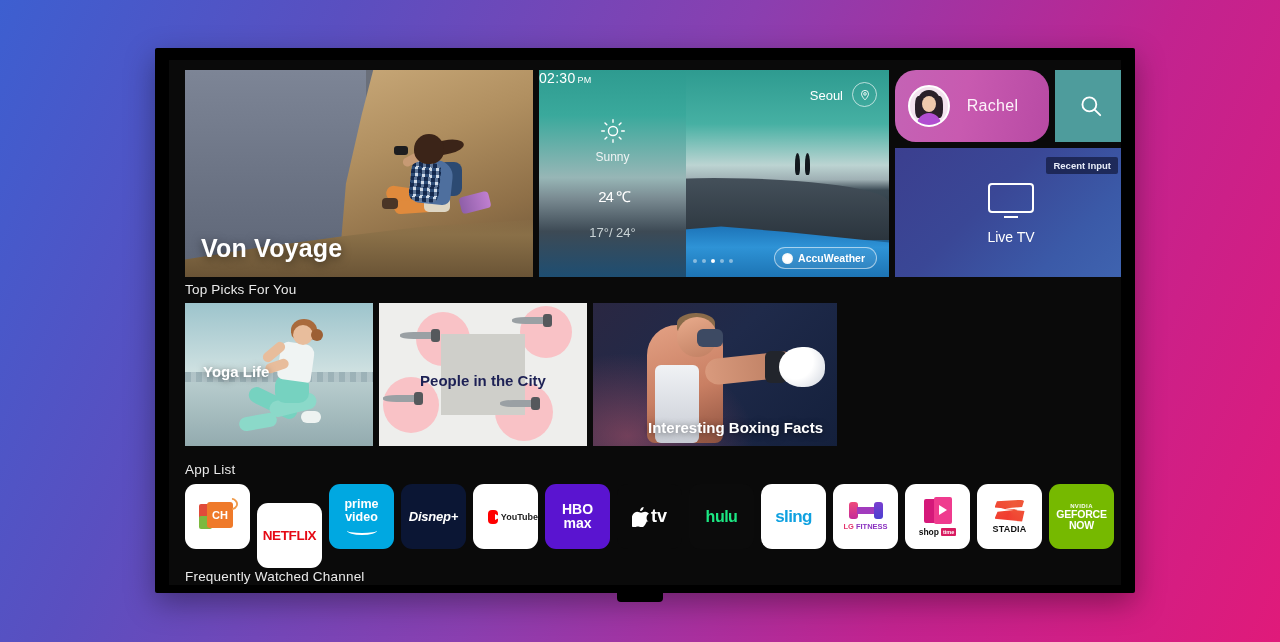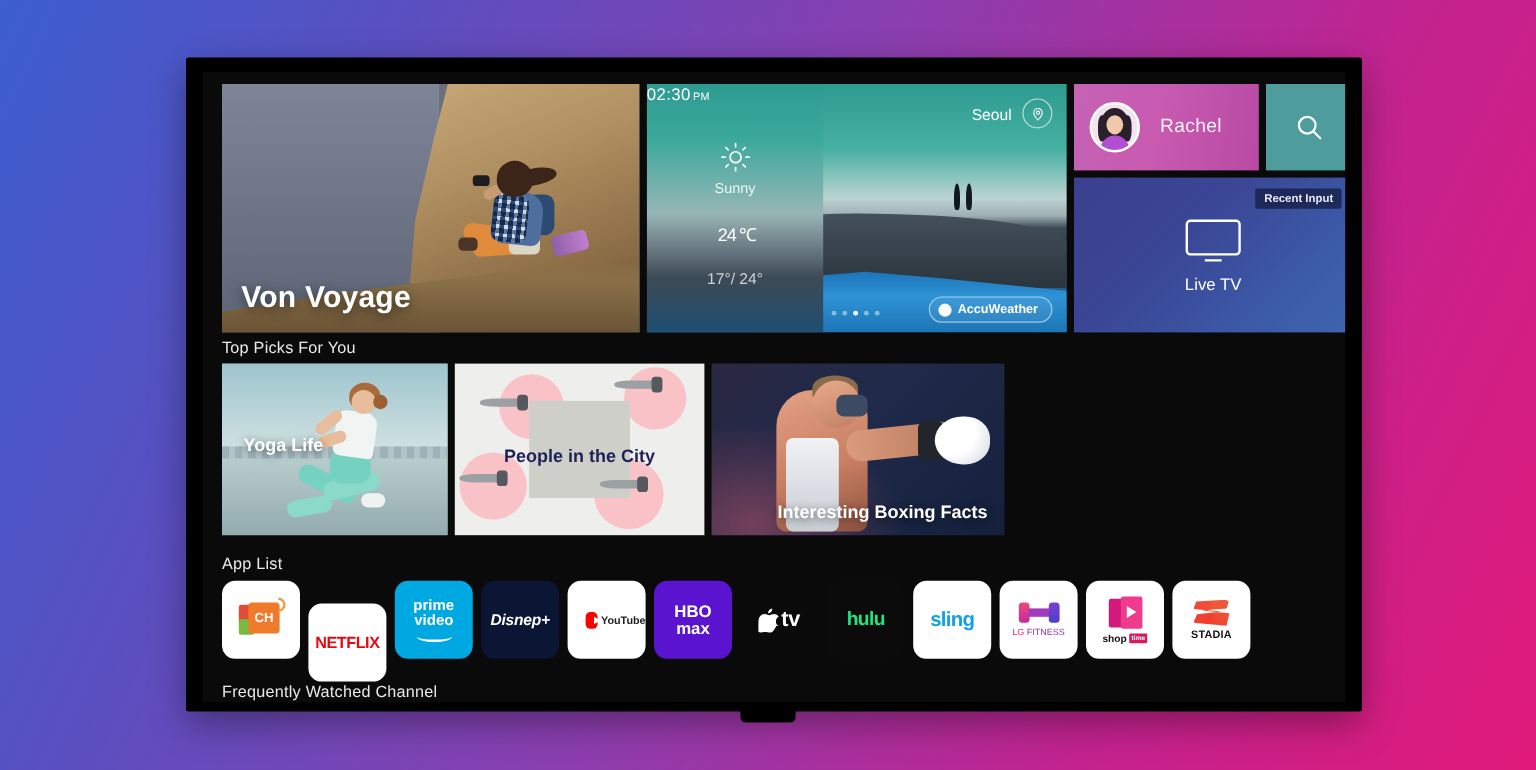"Rachel" .profile-tile { border-radius: none -> 21px }
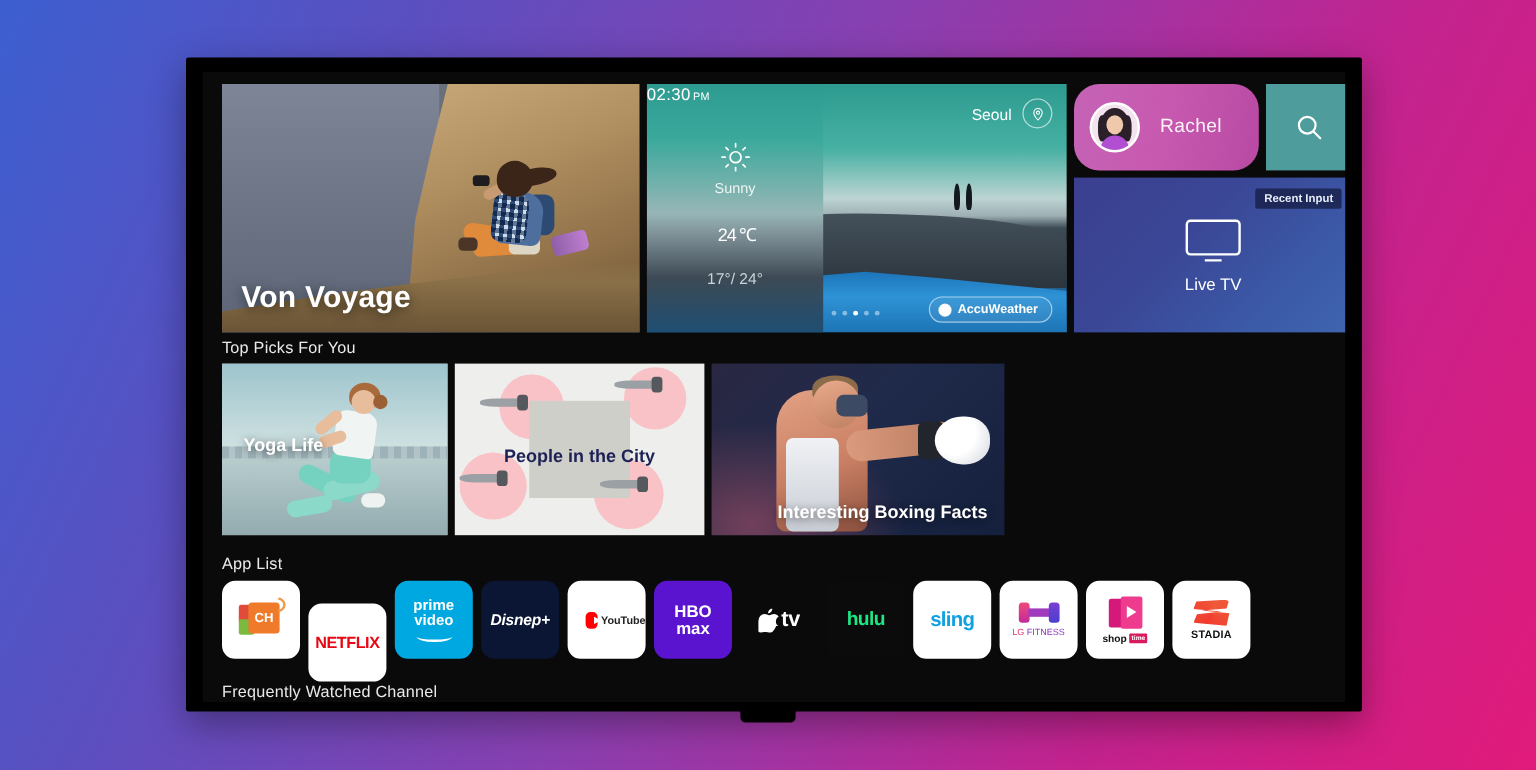"GEFORCE" div.app { html: none -> <div> <span>NVIDIA</span> <span>GEFORCE</span> <span>NOW</span> </div> }
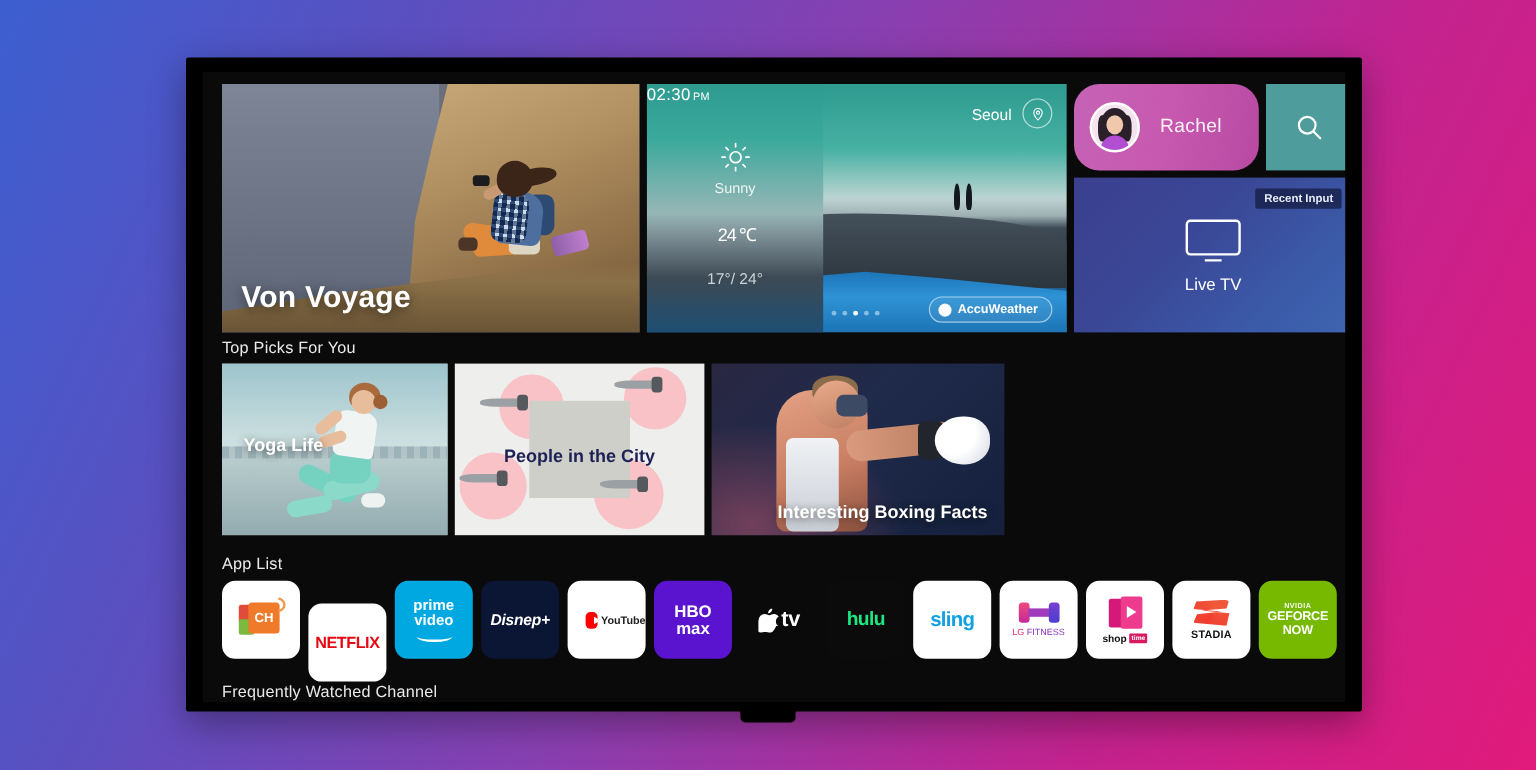"LG FITNESS" .lg-txt { font-weight: 400 -> 700 }
